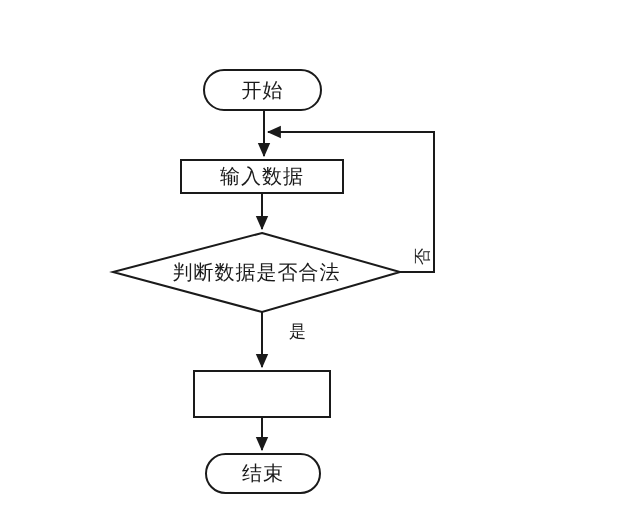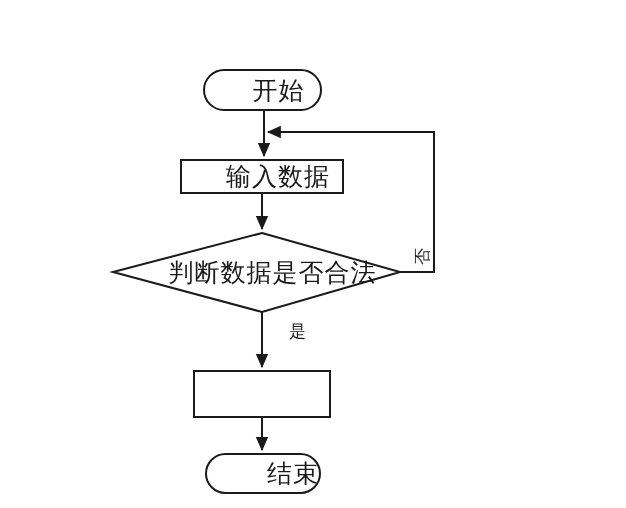"开始" .node-label { font-size: 25px -> 20px; margin-left: 16px -> none }
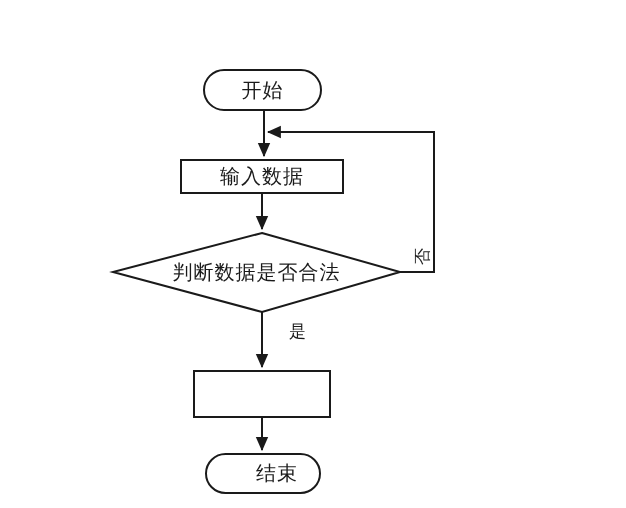"结束" div.node-label { left: 220px -> 206px }
